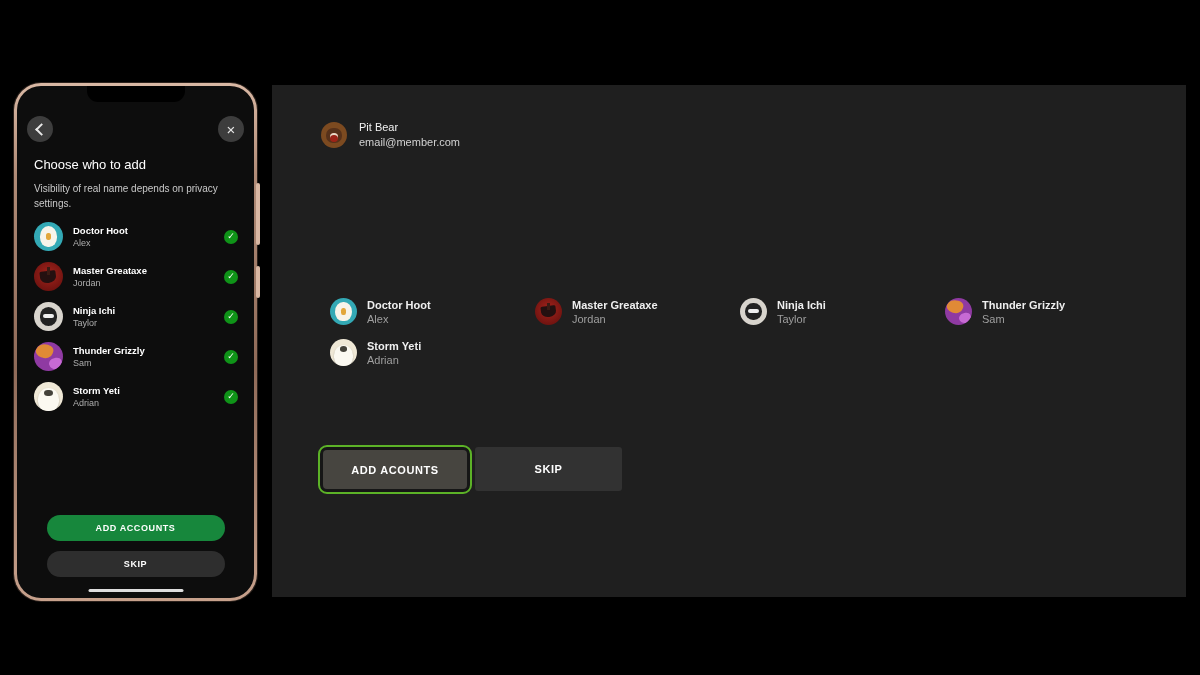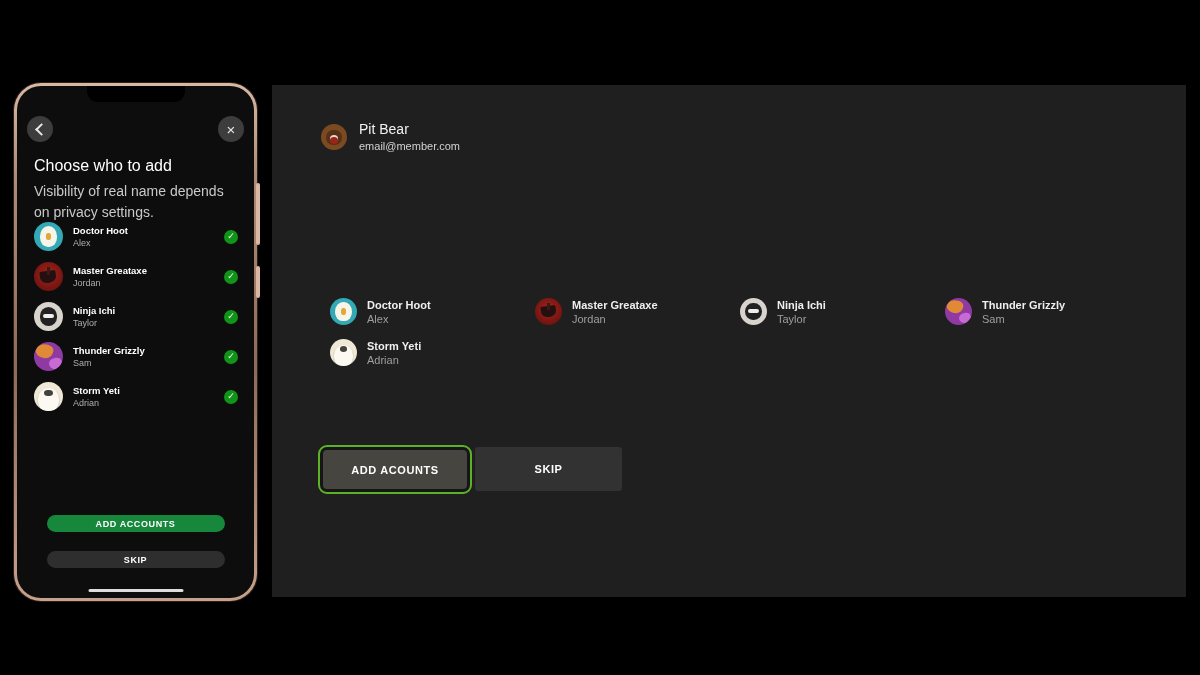"Pit Bear" .profile .g { font-size: 14px -> 11px }
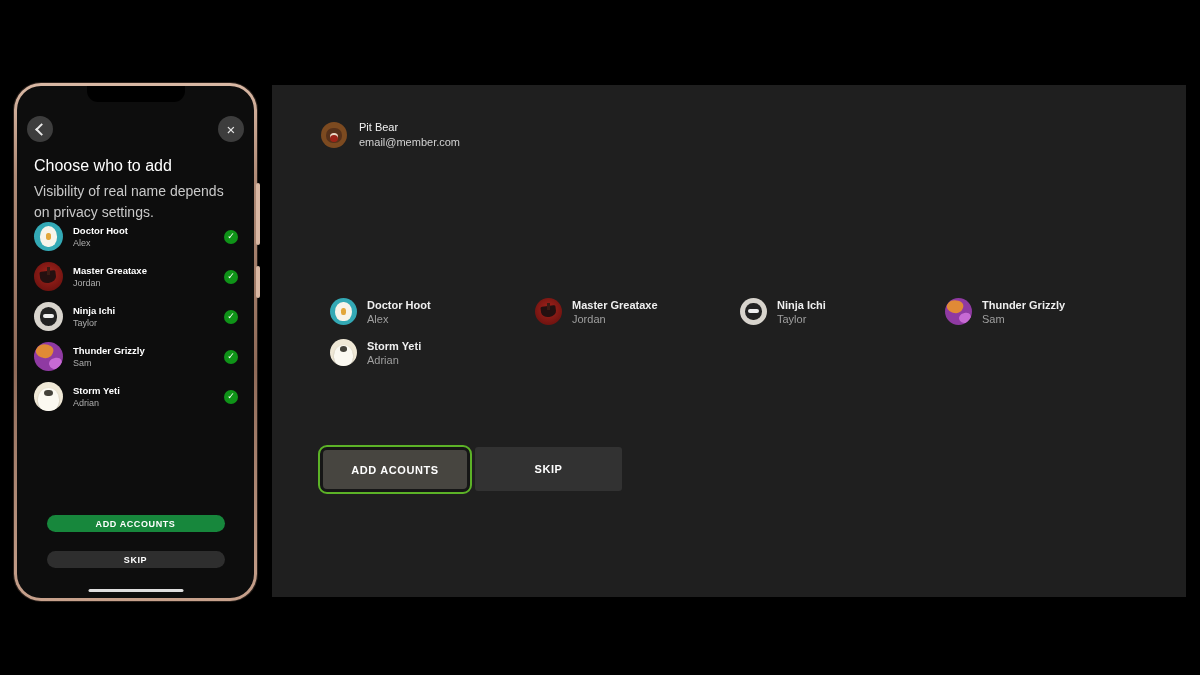"Choose who to add" .phone-title { font-size: 16px -> 13px }
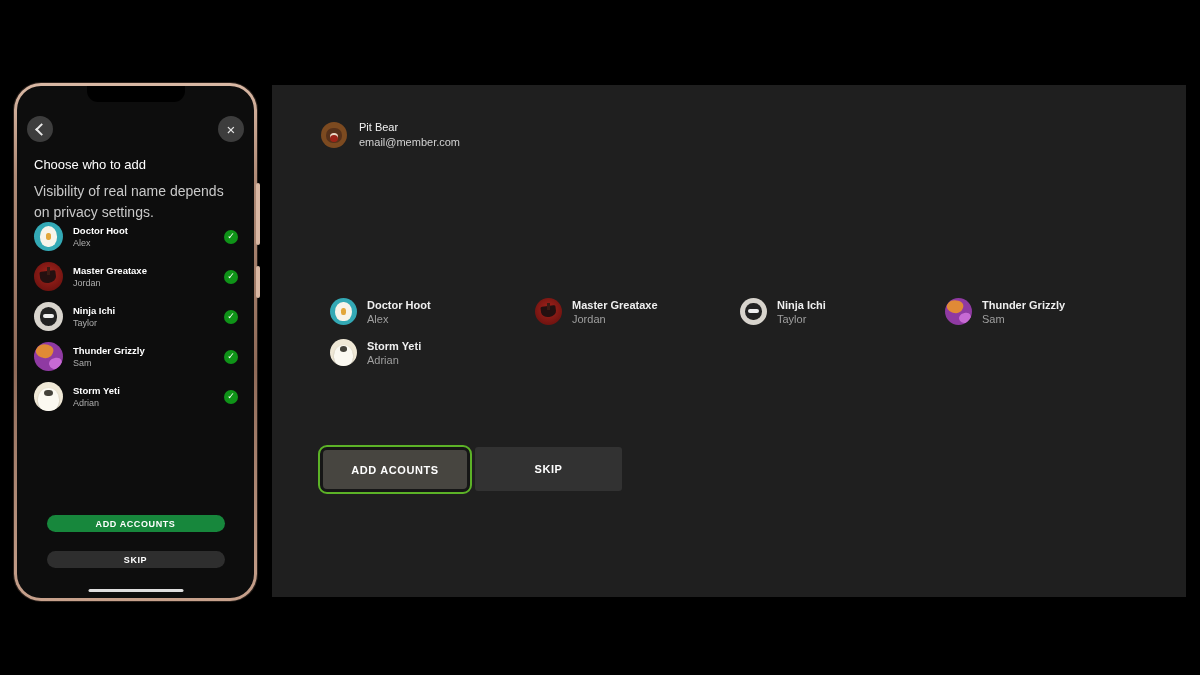"Visibility of real name depends" .phone-sub { font-size: 14px -> 10px }
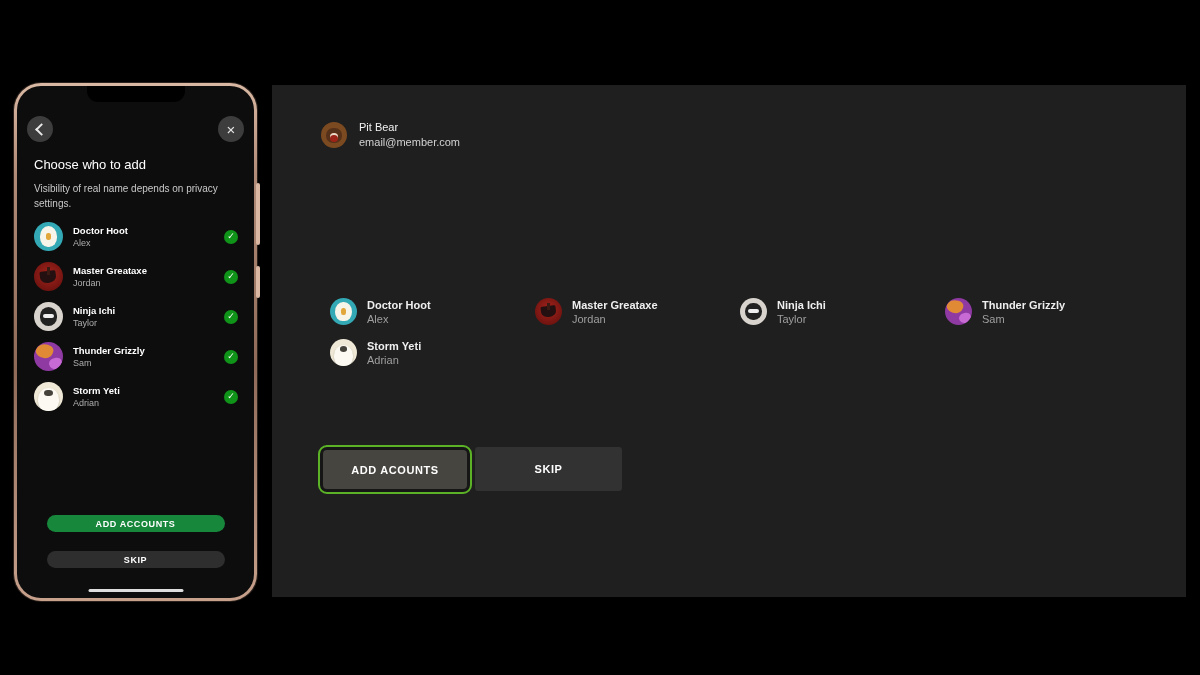"ADD ACCOUNTS" .phone-btn { height: 17px -> 26px }
